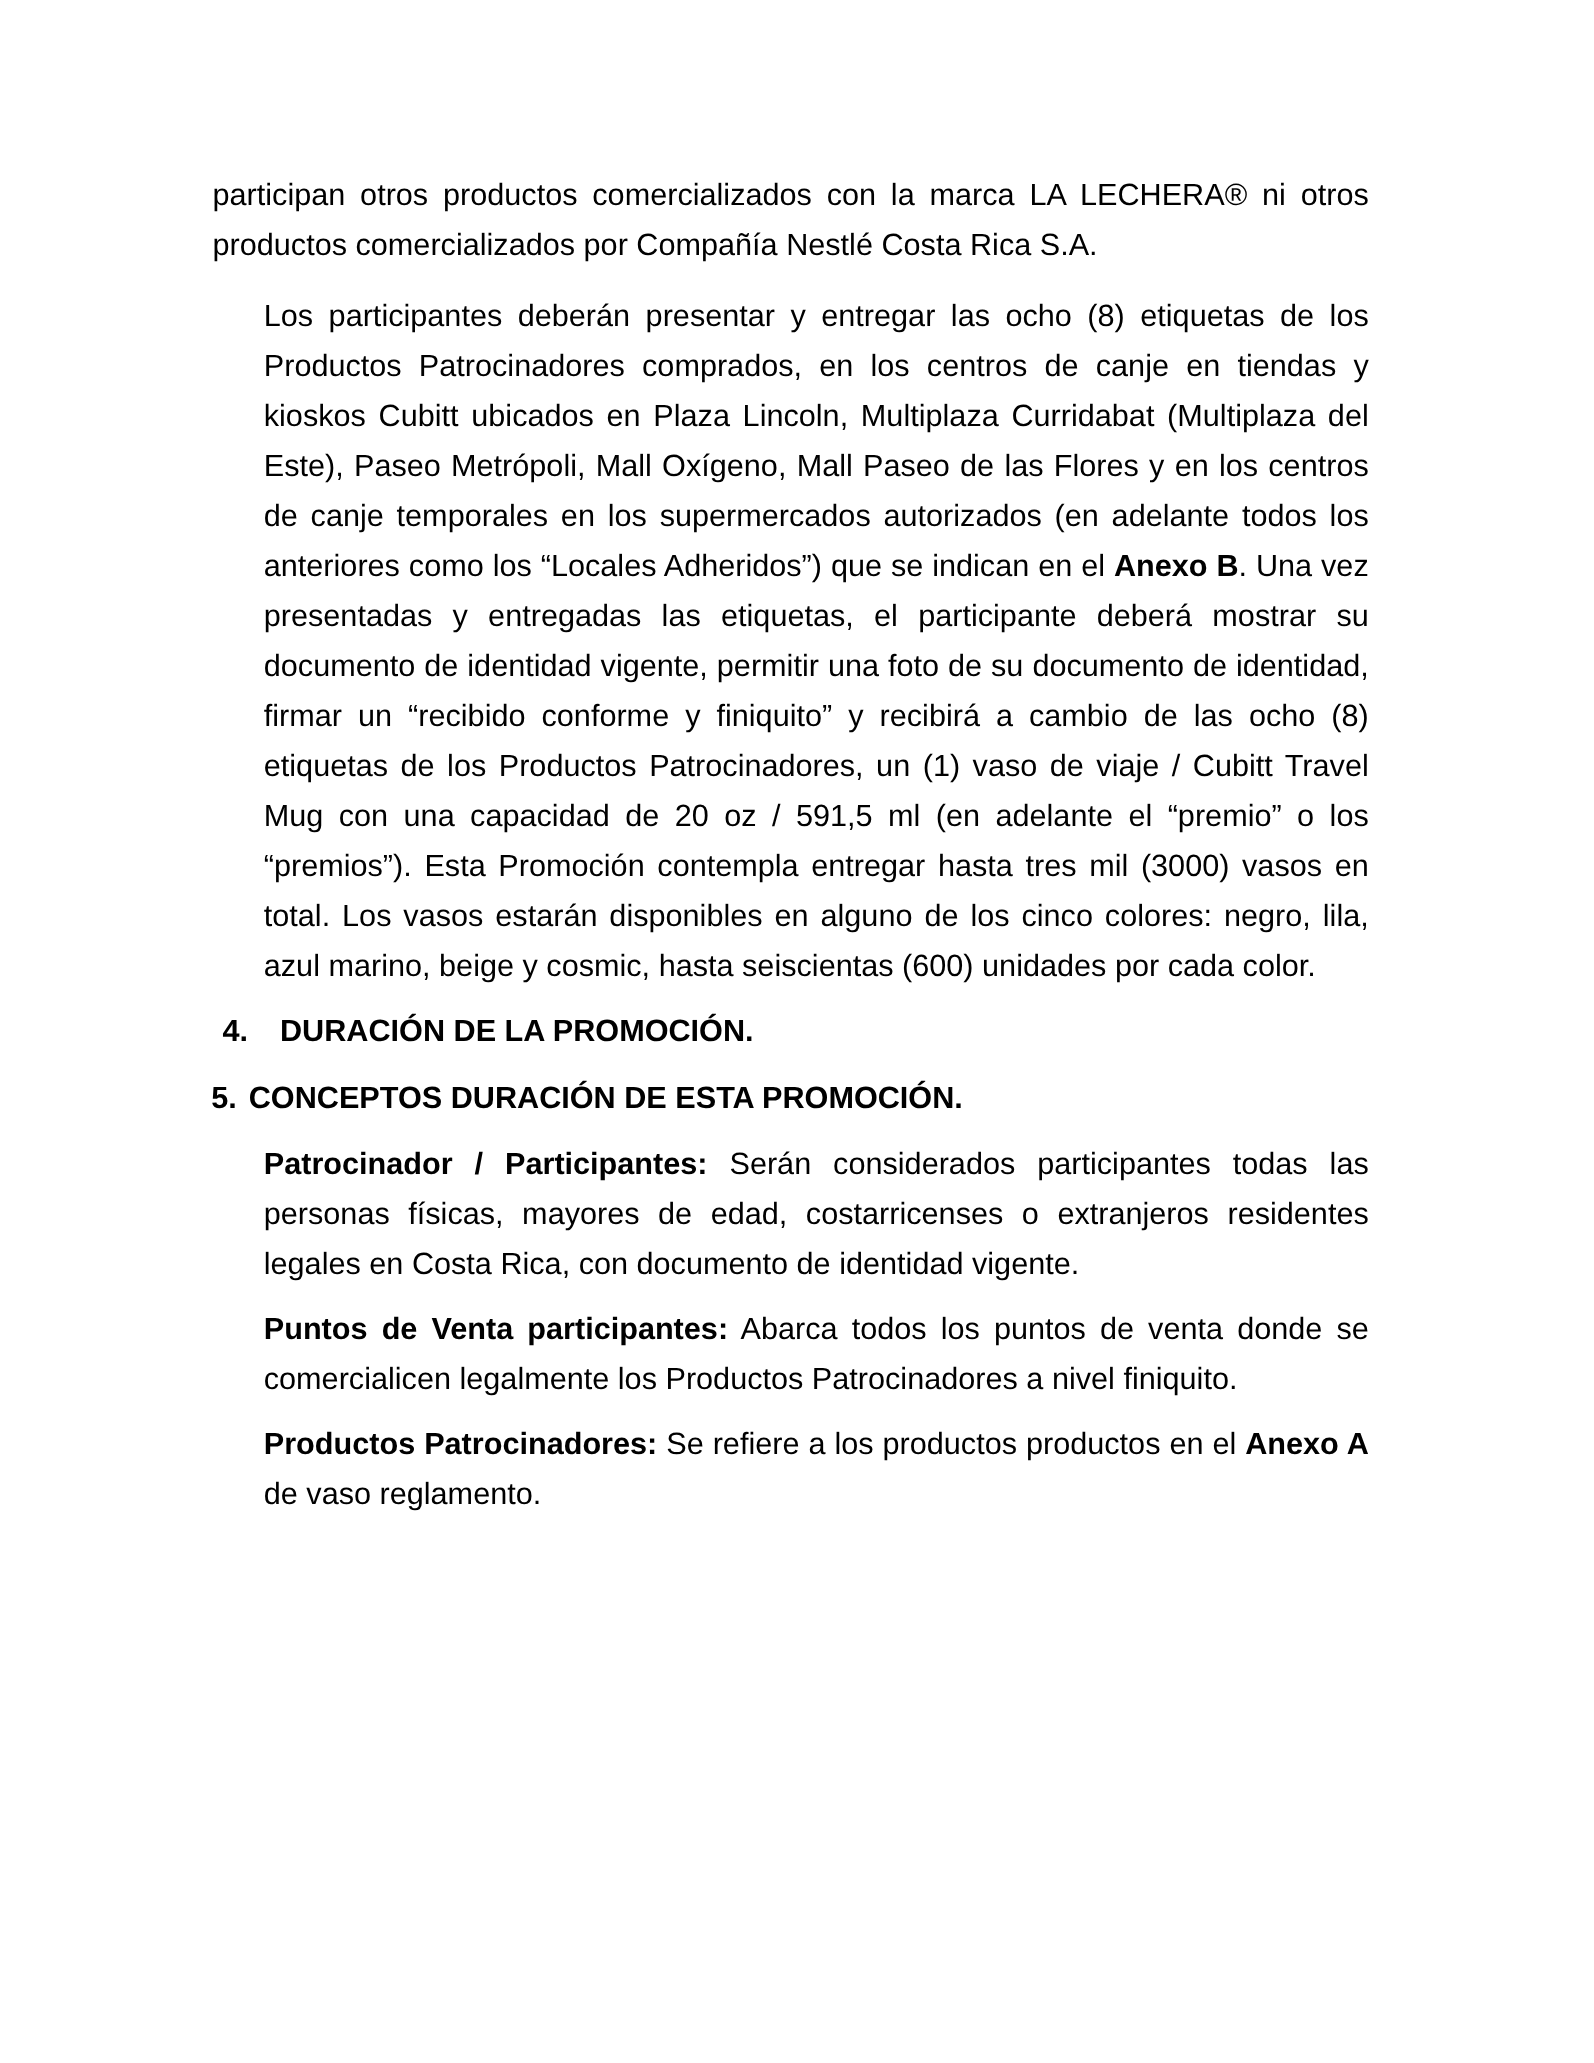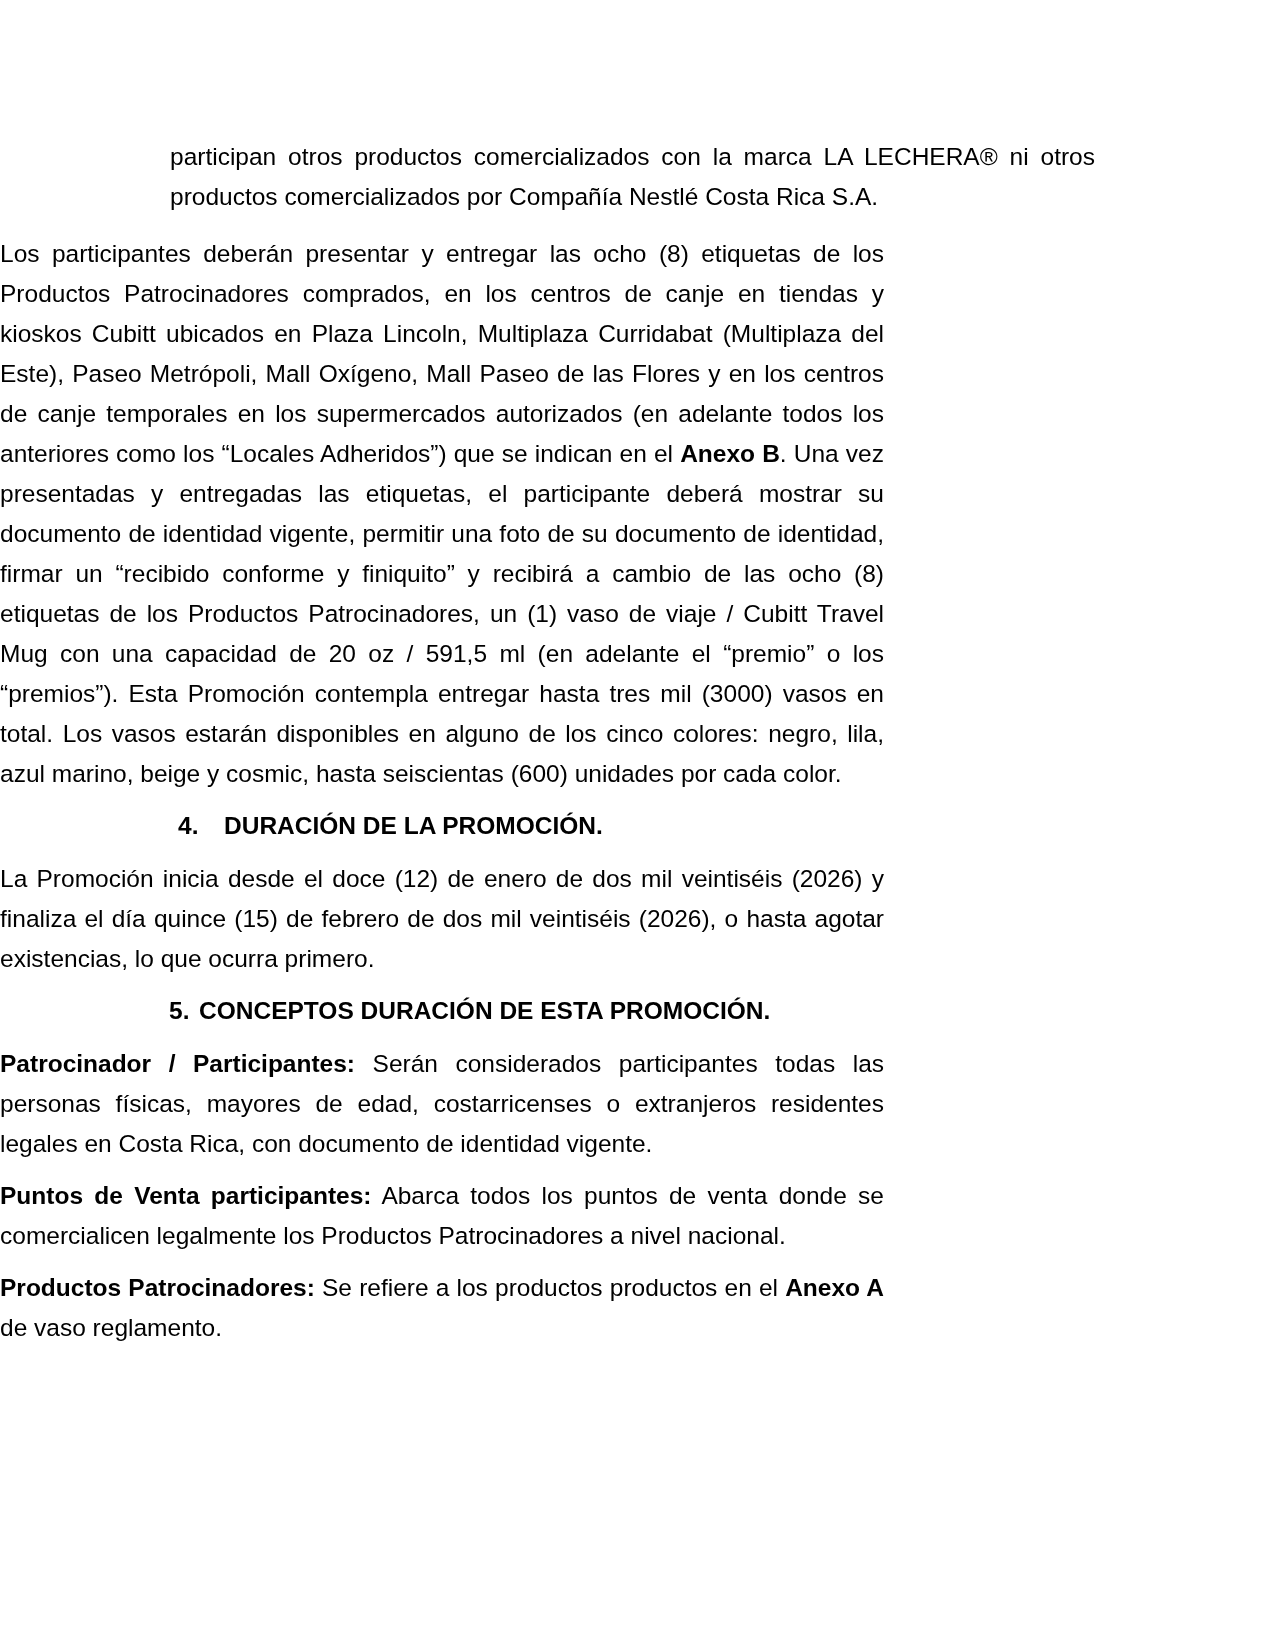"Los participantes deberán presentar y" .para.indent { margin-left: none -> 211px }
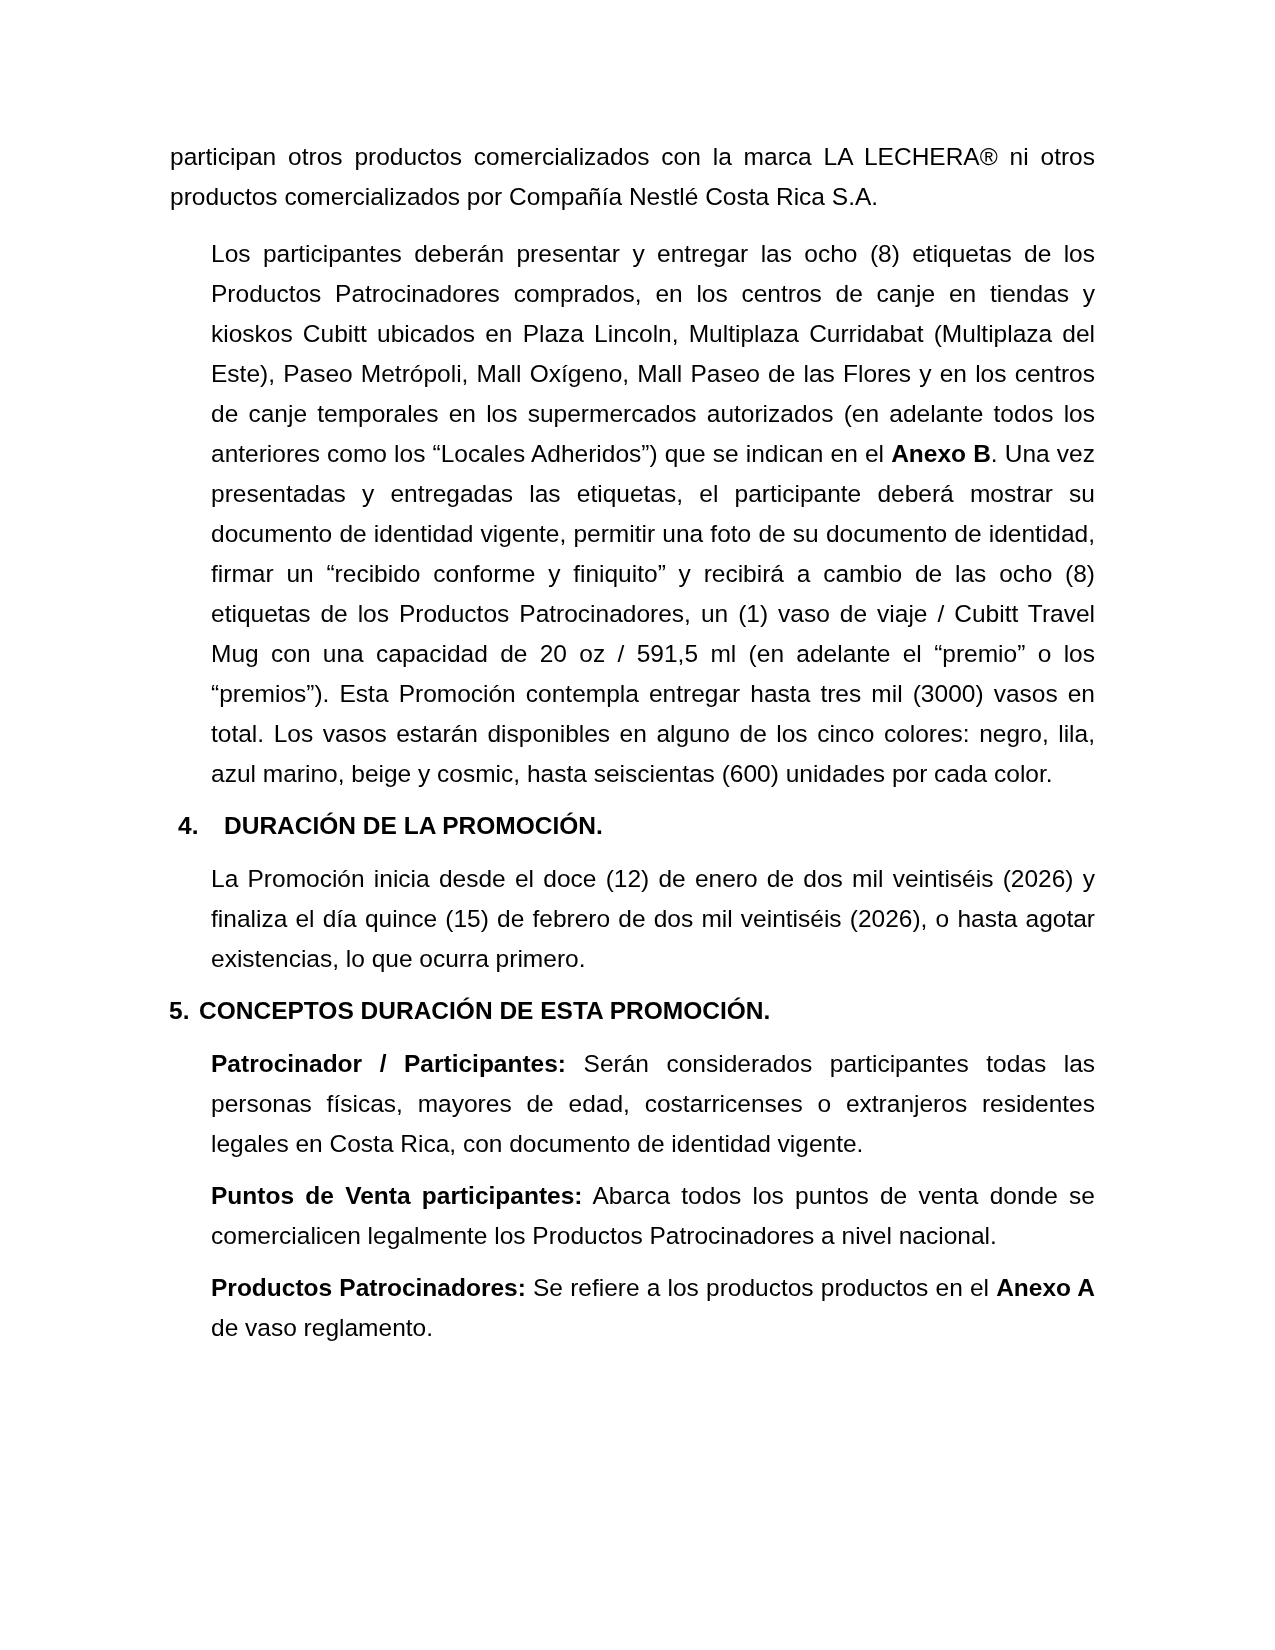"La Promoción inicia desde el" div.para { html: <div><span>La Promoción inicia desde el doce (12) de enero de dos mil veintiséis (2026) y finaliza el día quince (15) de febrero de dos mil veintiséis (2026), o hasta agotar existencias, lo que ocurra primero.</span></div> -> none }
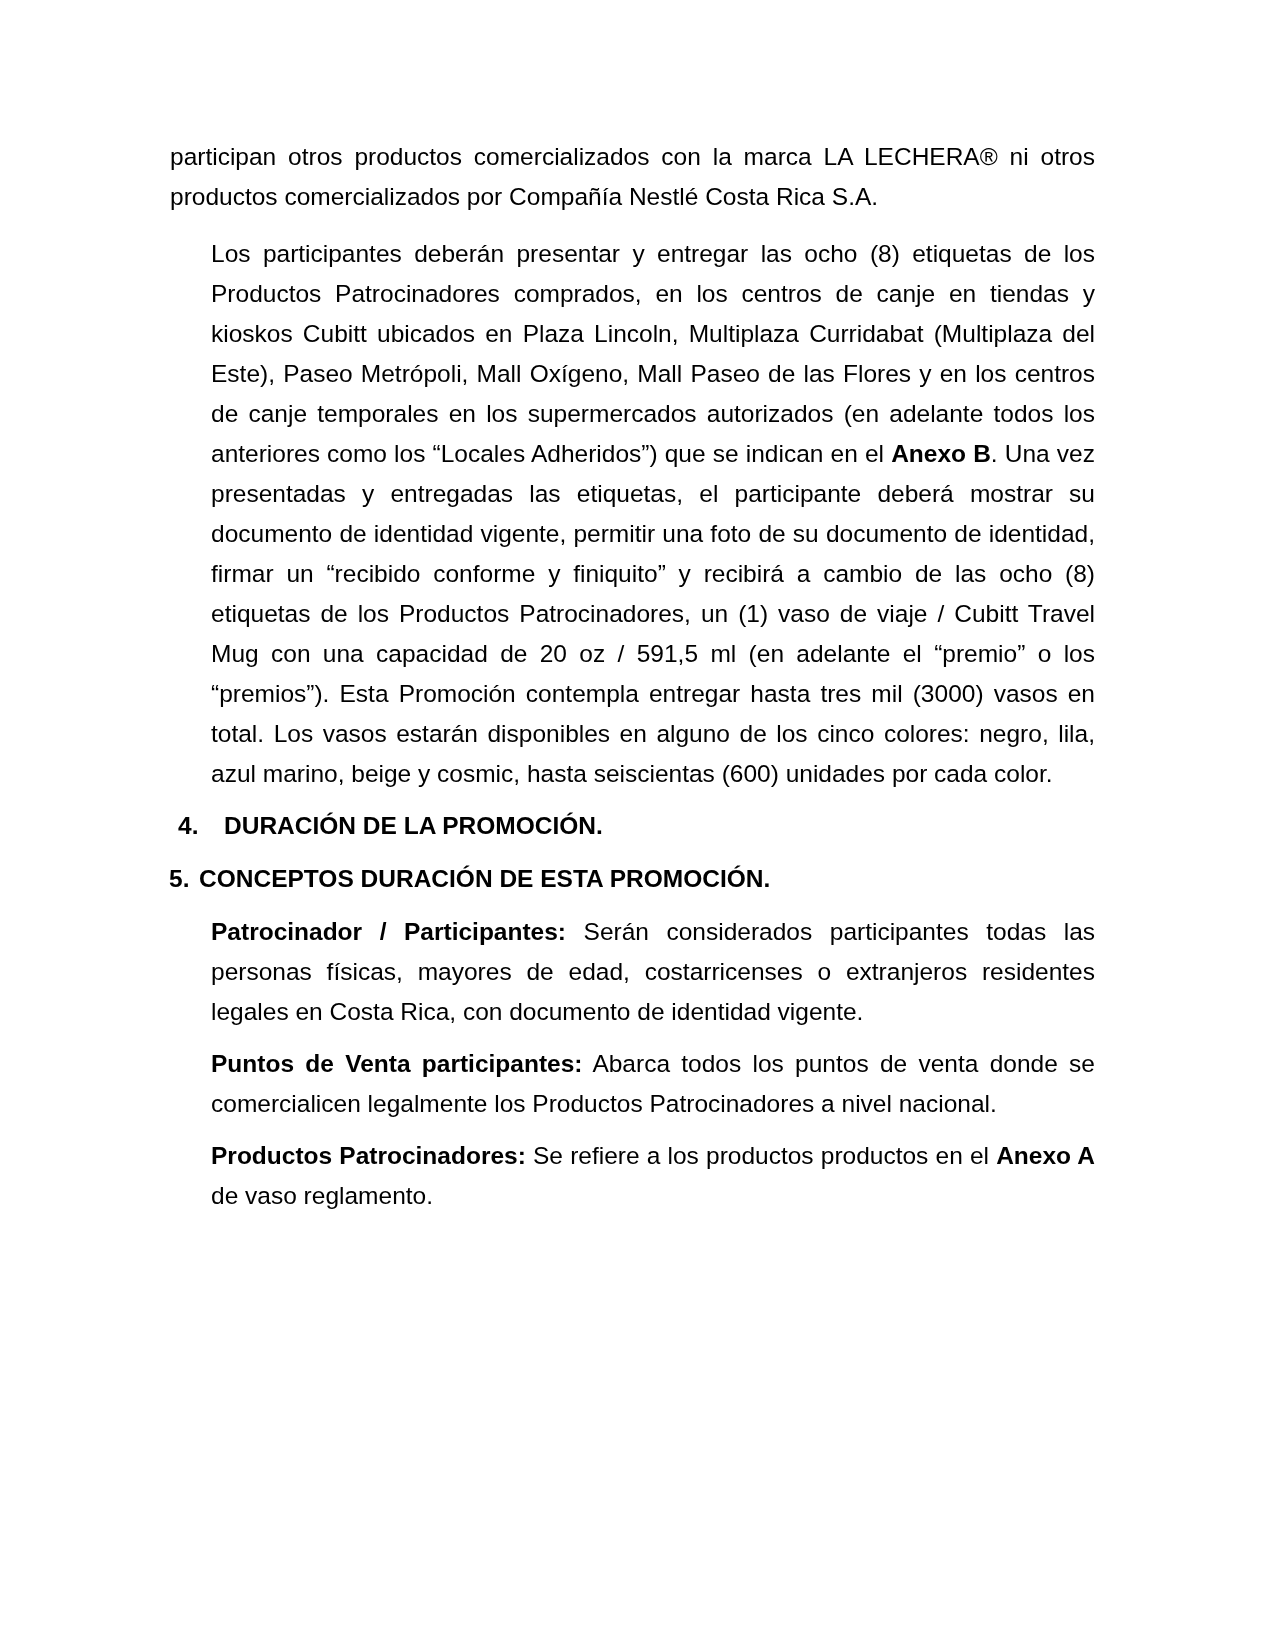"Abarca todos los puntos de" span.seg { text: nacional -> finiquito }
